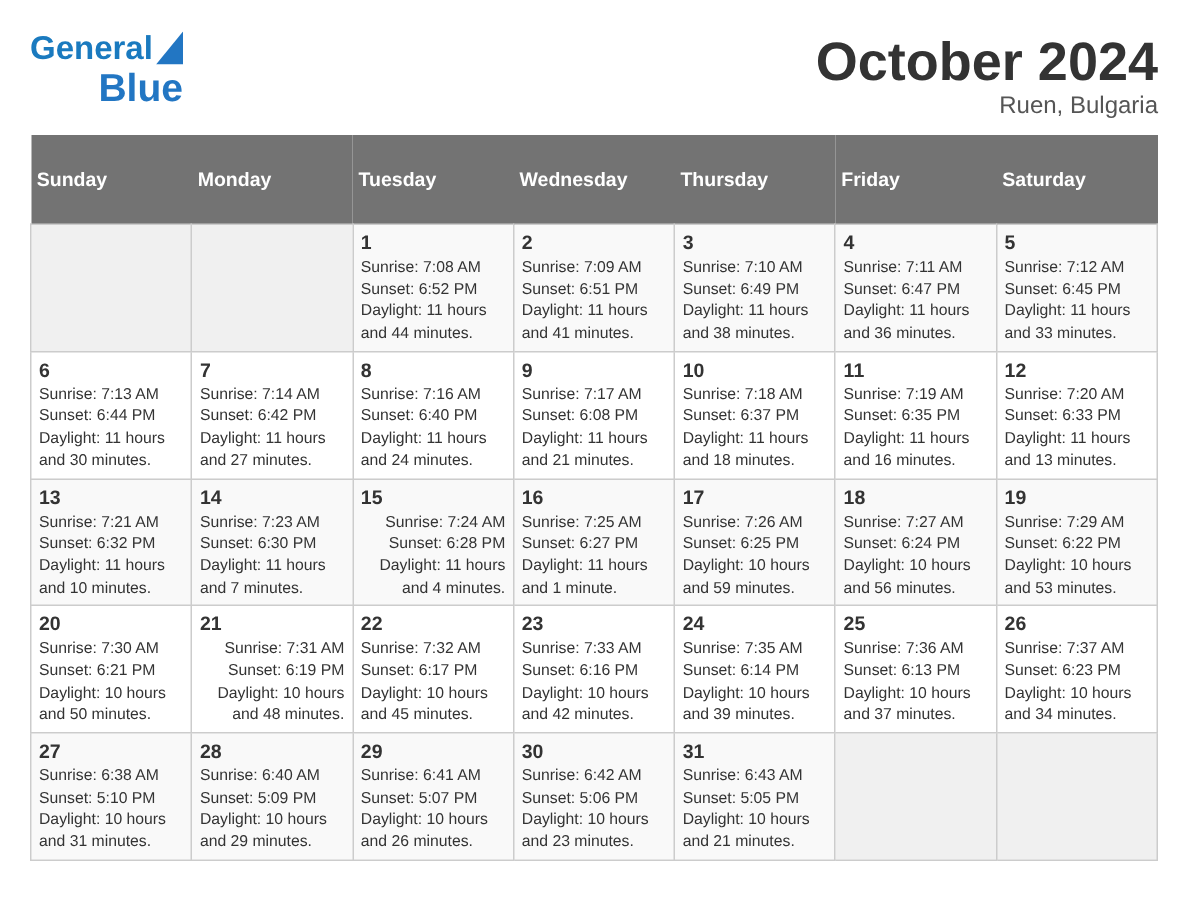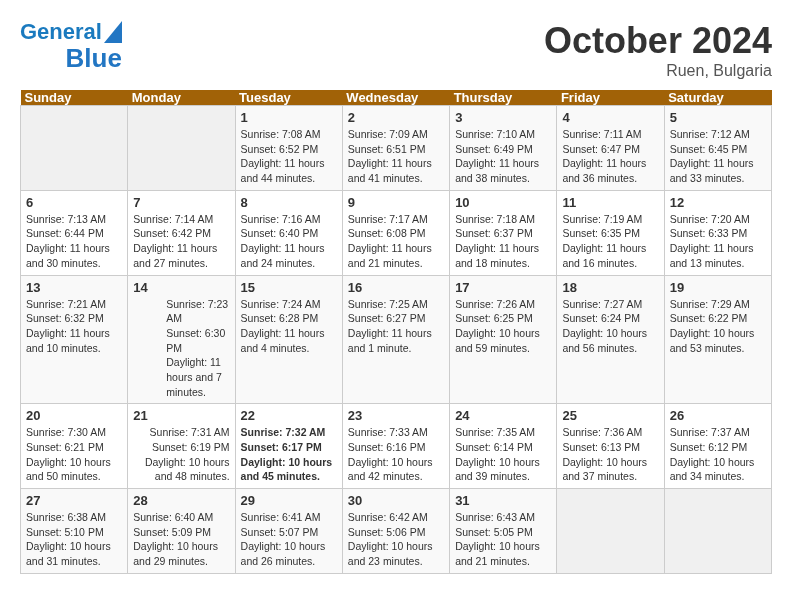"Sunday" thead tr th { background-color: #a16207 -> #737373; padding: 0 4px -> 22px 4px }
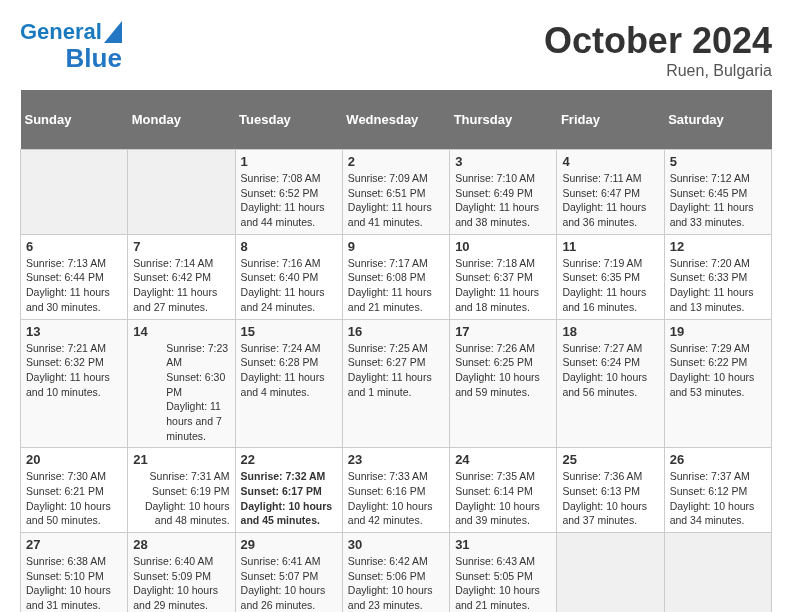"Sunrise: 7:23 AM" div.day-info { margin-left: 33px -> none }
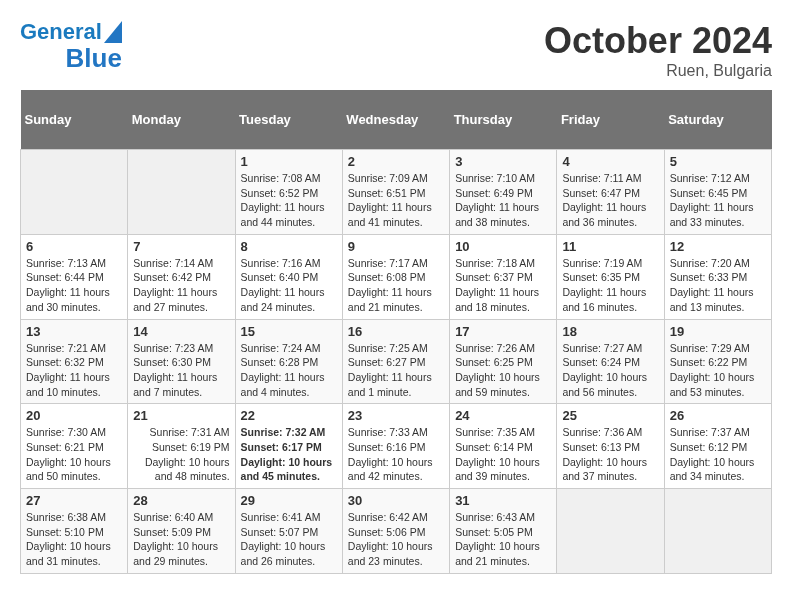"Sunrise: 7:24 AM" div.day-info { text-align: none -> right }
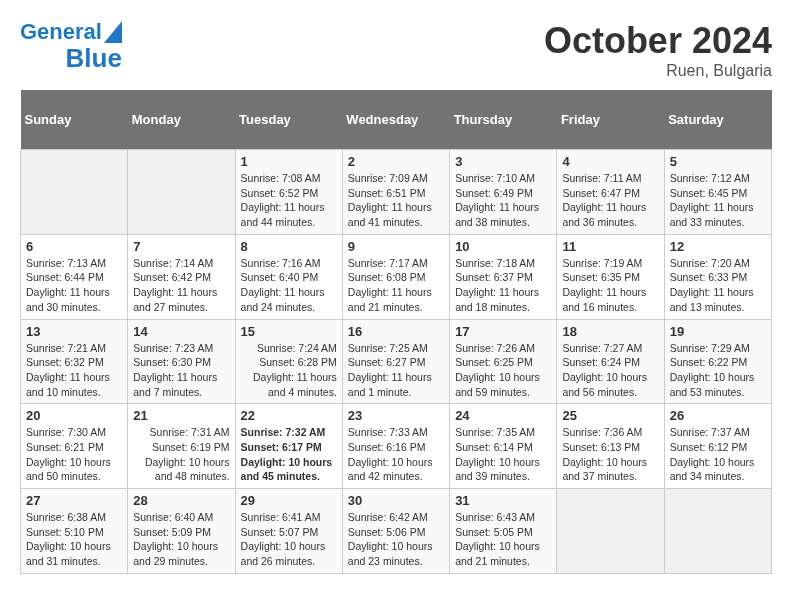"Sunrise: 7:32 AM" div.day-info { font-weight: bold -> none }
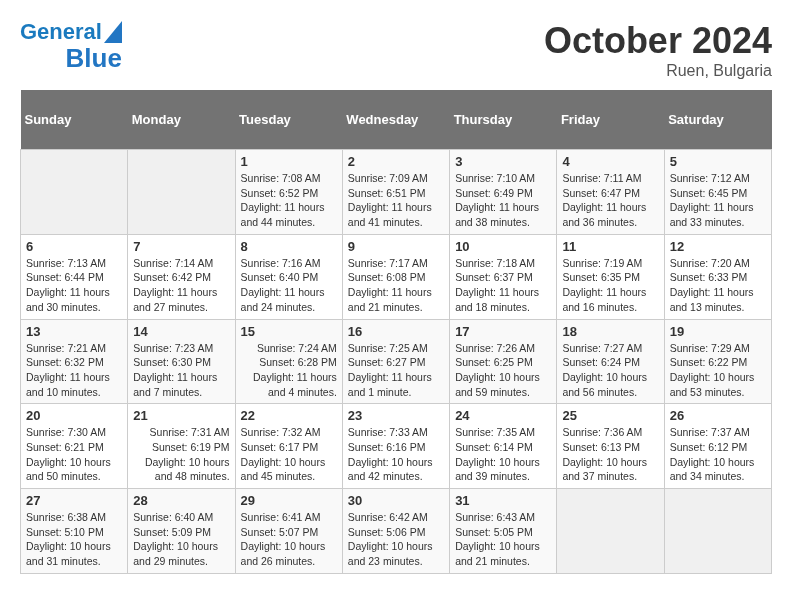"Sunrise: 7:37 AM" div.day-info { text: 6:12 -> 6:23 }
